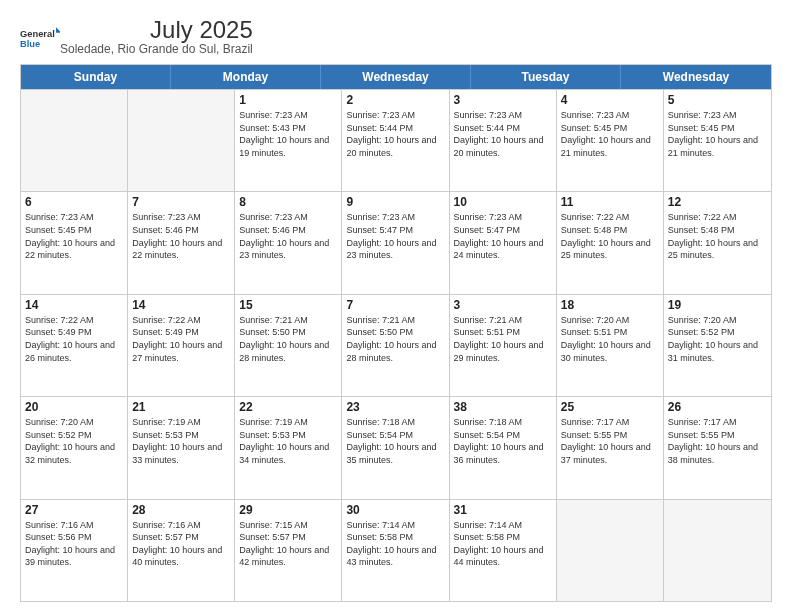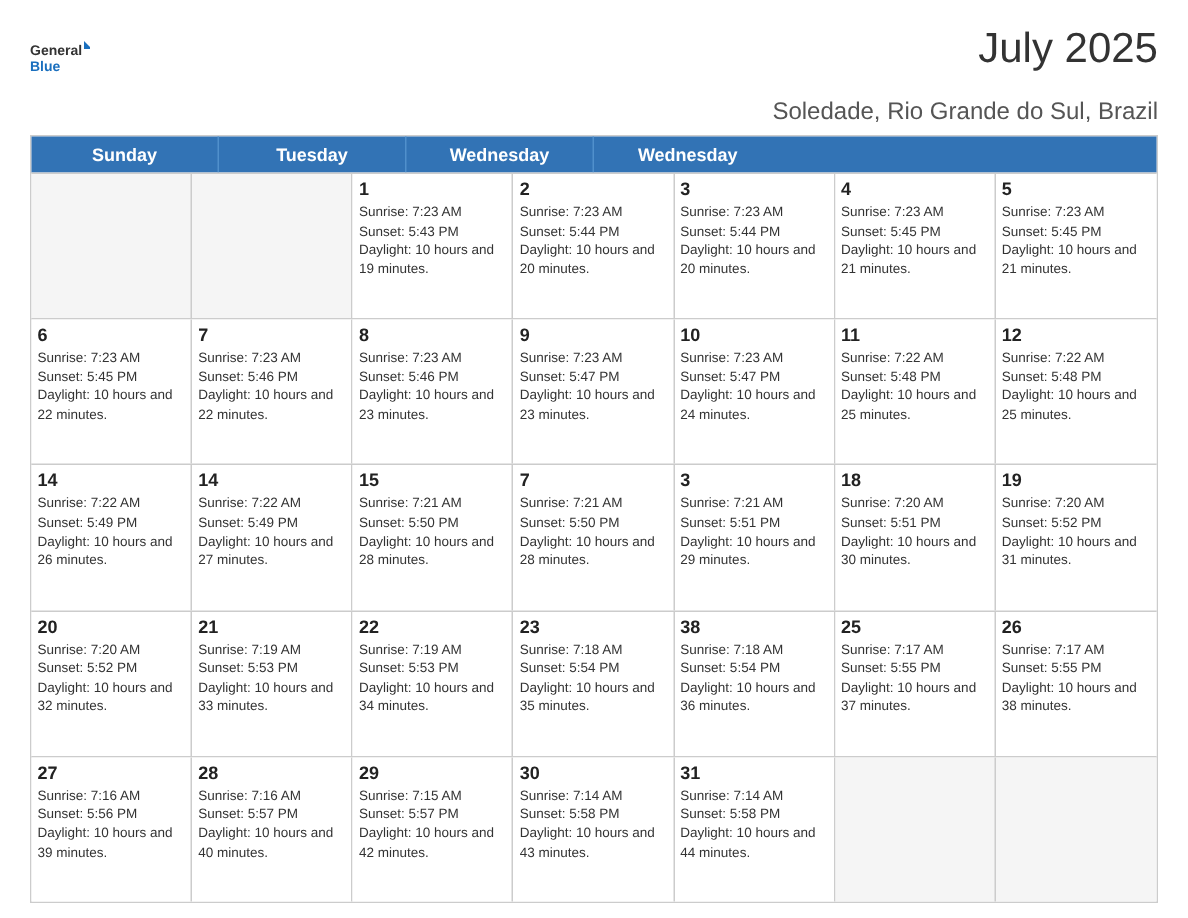"General" .header { justify-content: space-between -> none }
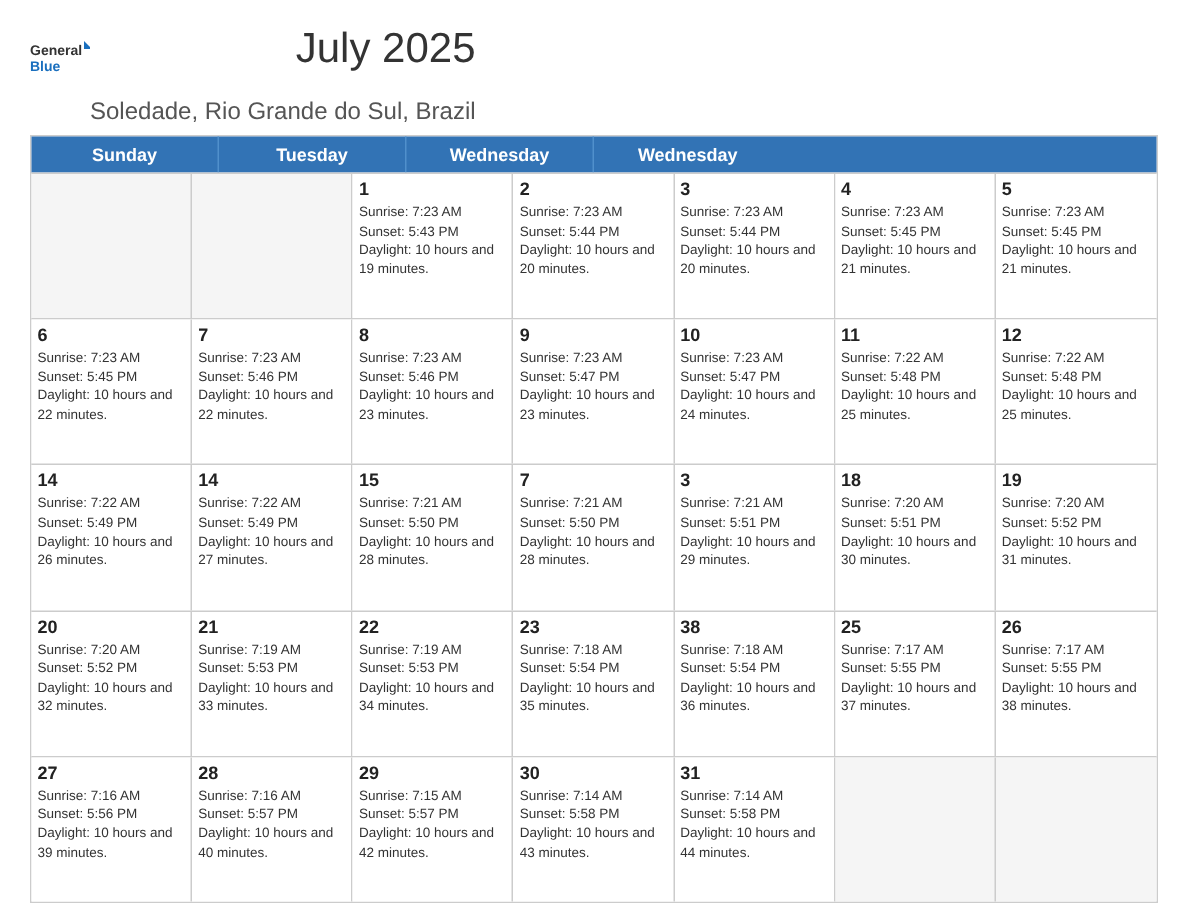"July 2025" .month-title { font-size: 28px -> 24px }
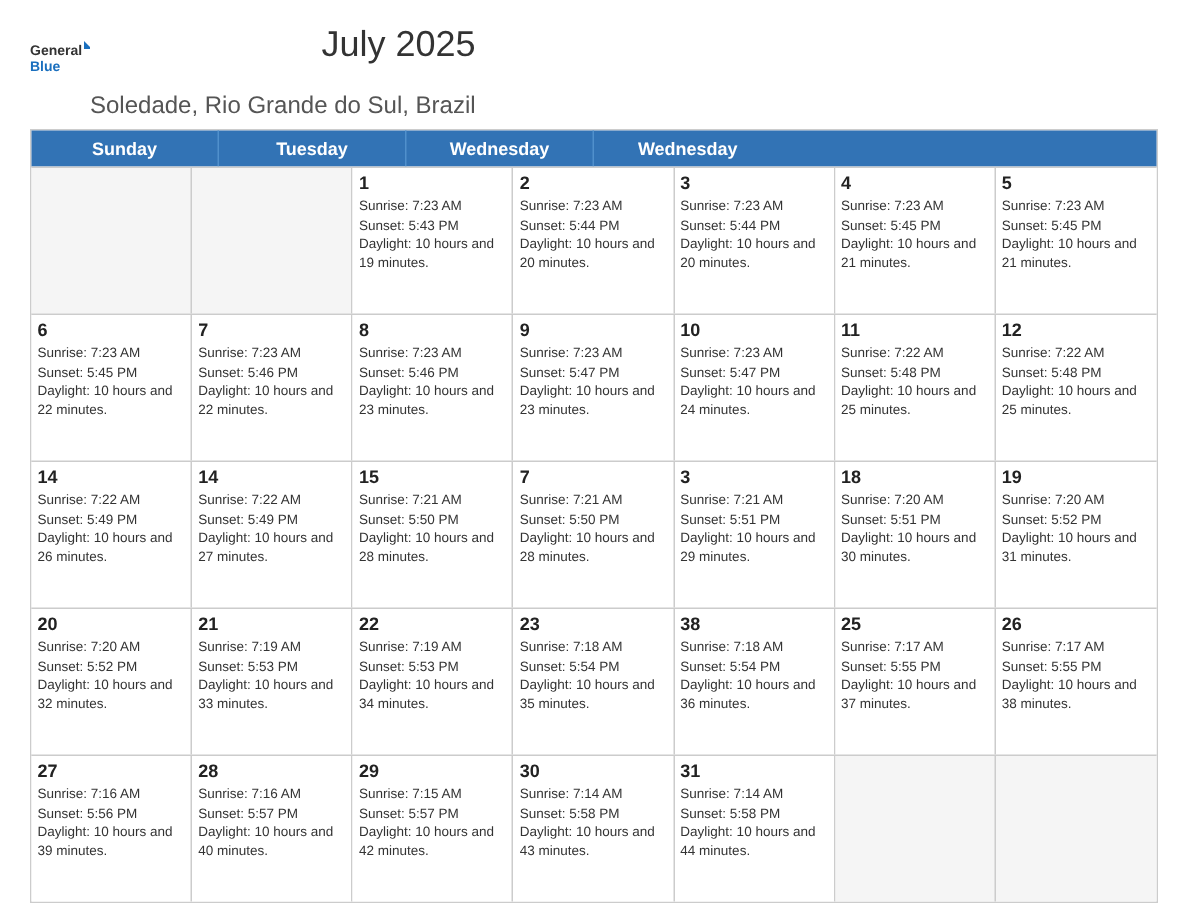"Soledade, Rio Grande do Sul," .location { font-size: 16px -> 12px; margin-top: 20px -> none }
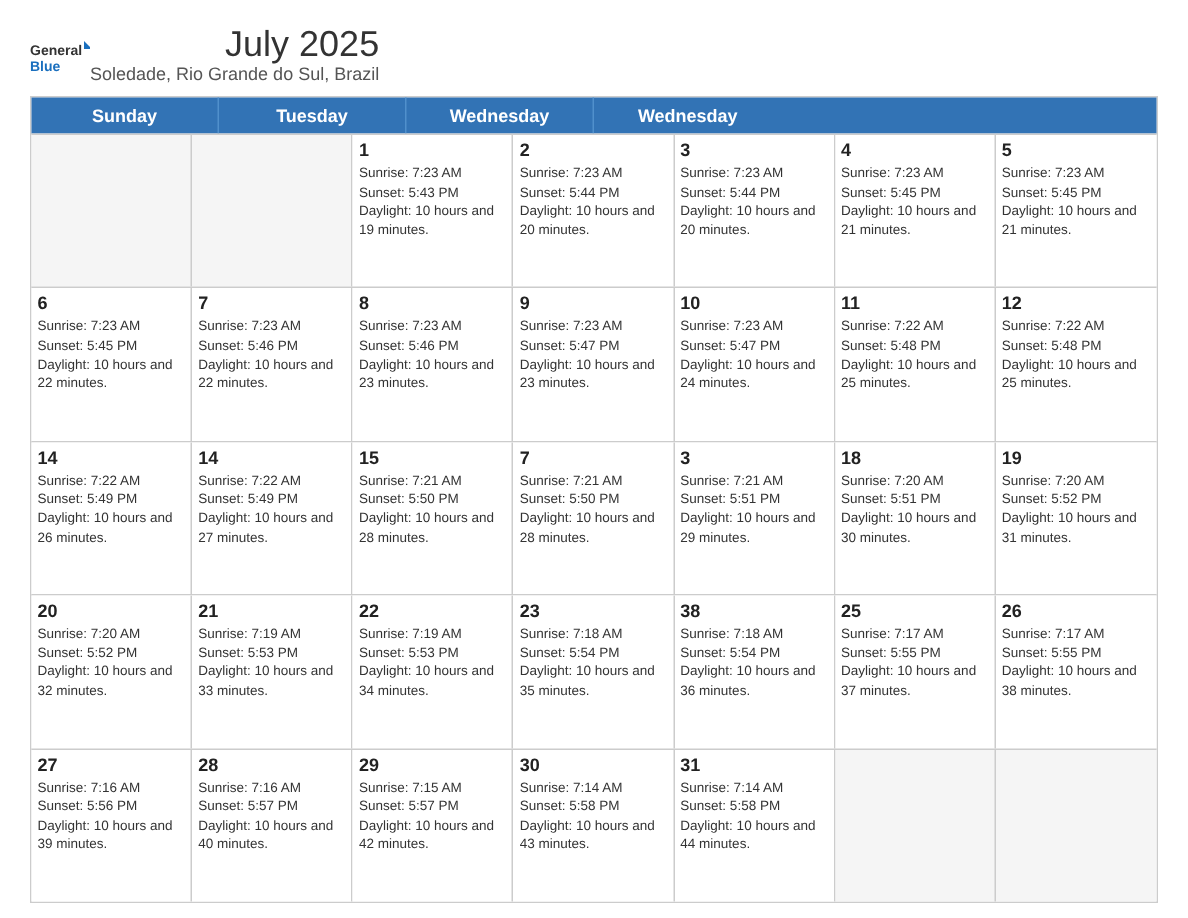"Sunday" .cal-header-row { grid-template-columns: repeat(6, 1fr) -> repeat(5, 1fr) }
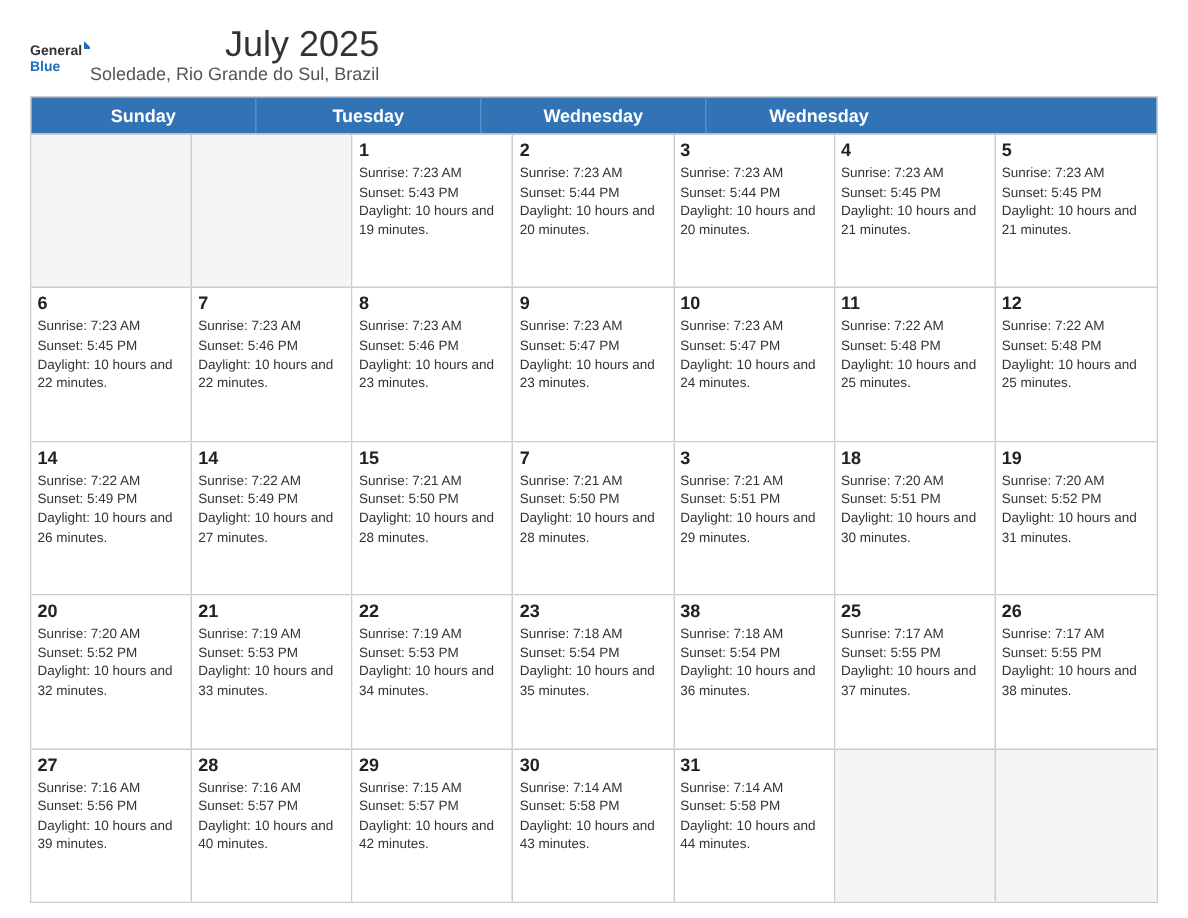"Monday" div.cal-header-cell { html: none -> <div>Monday</div> }
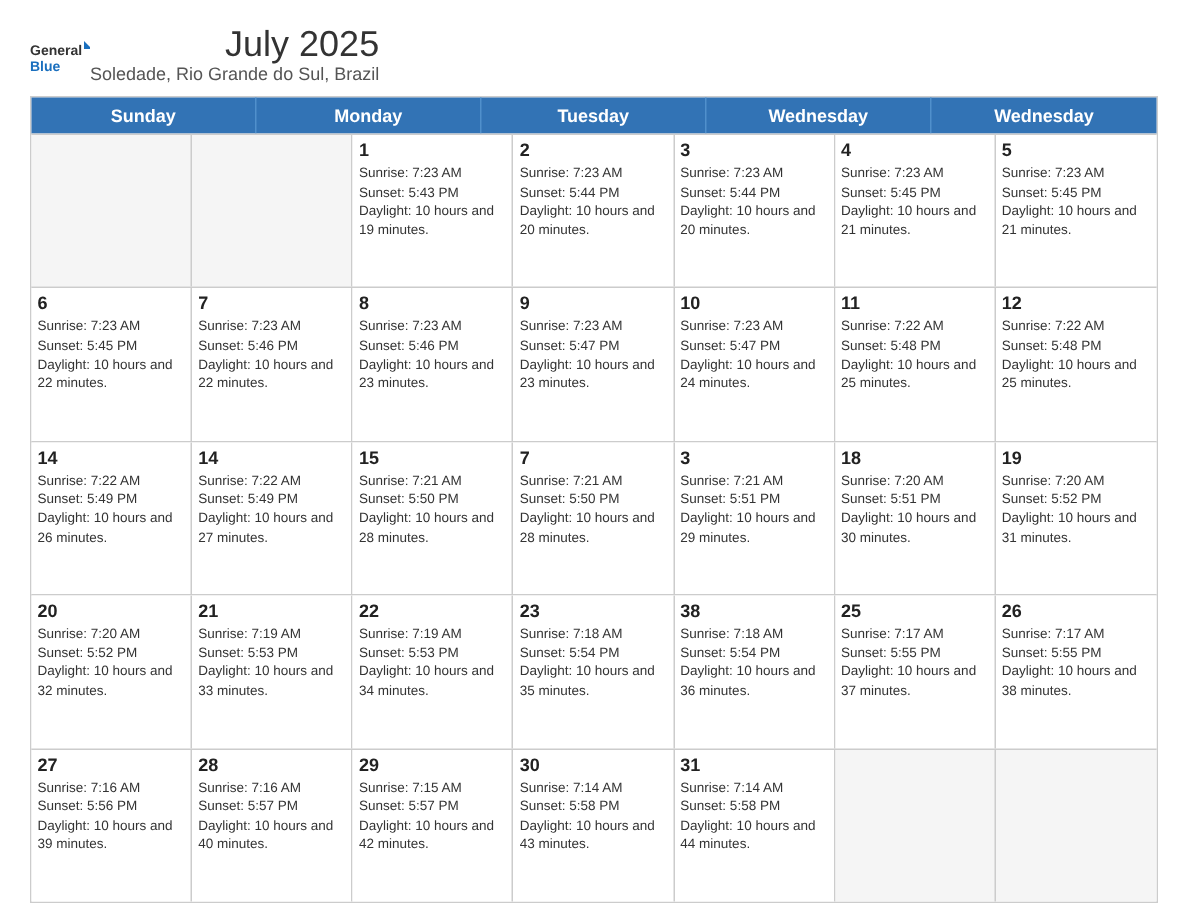"Tuesday" div.cal-header-cell { order: before "Wednesday" -> after "Wednesday" }
